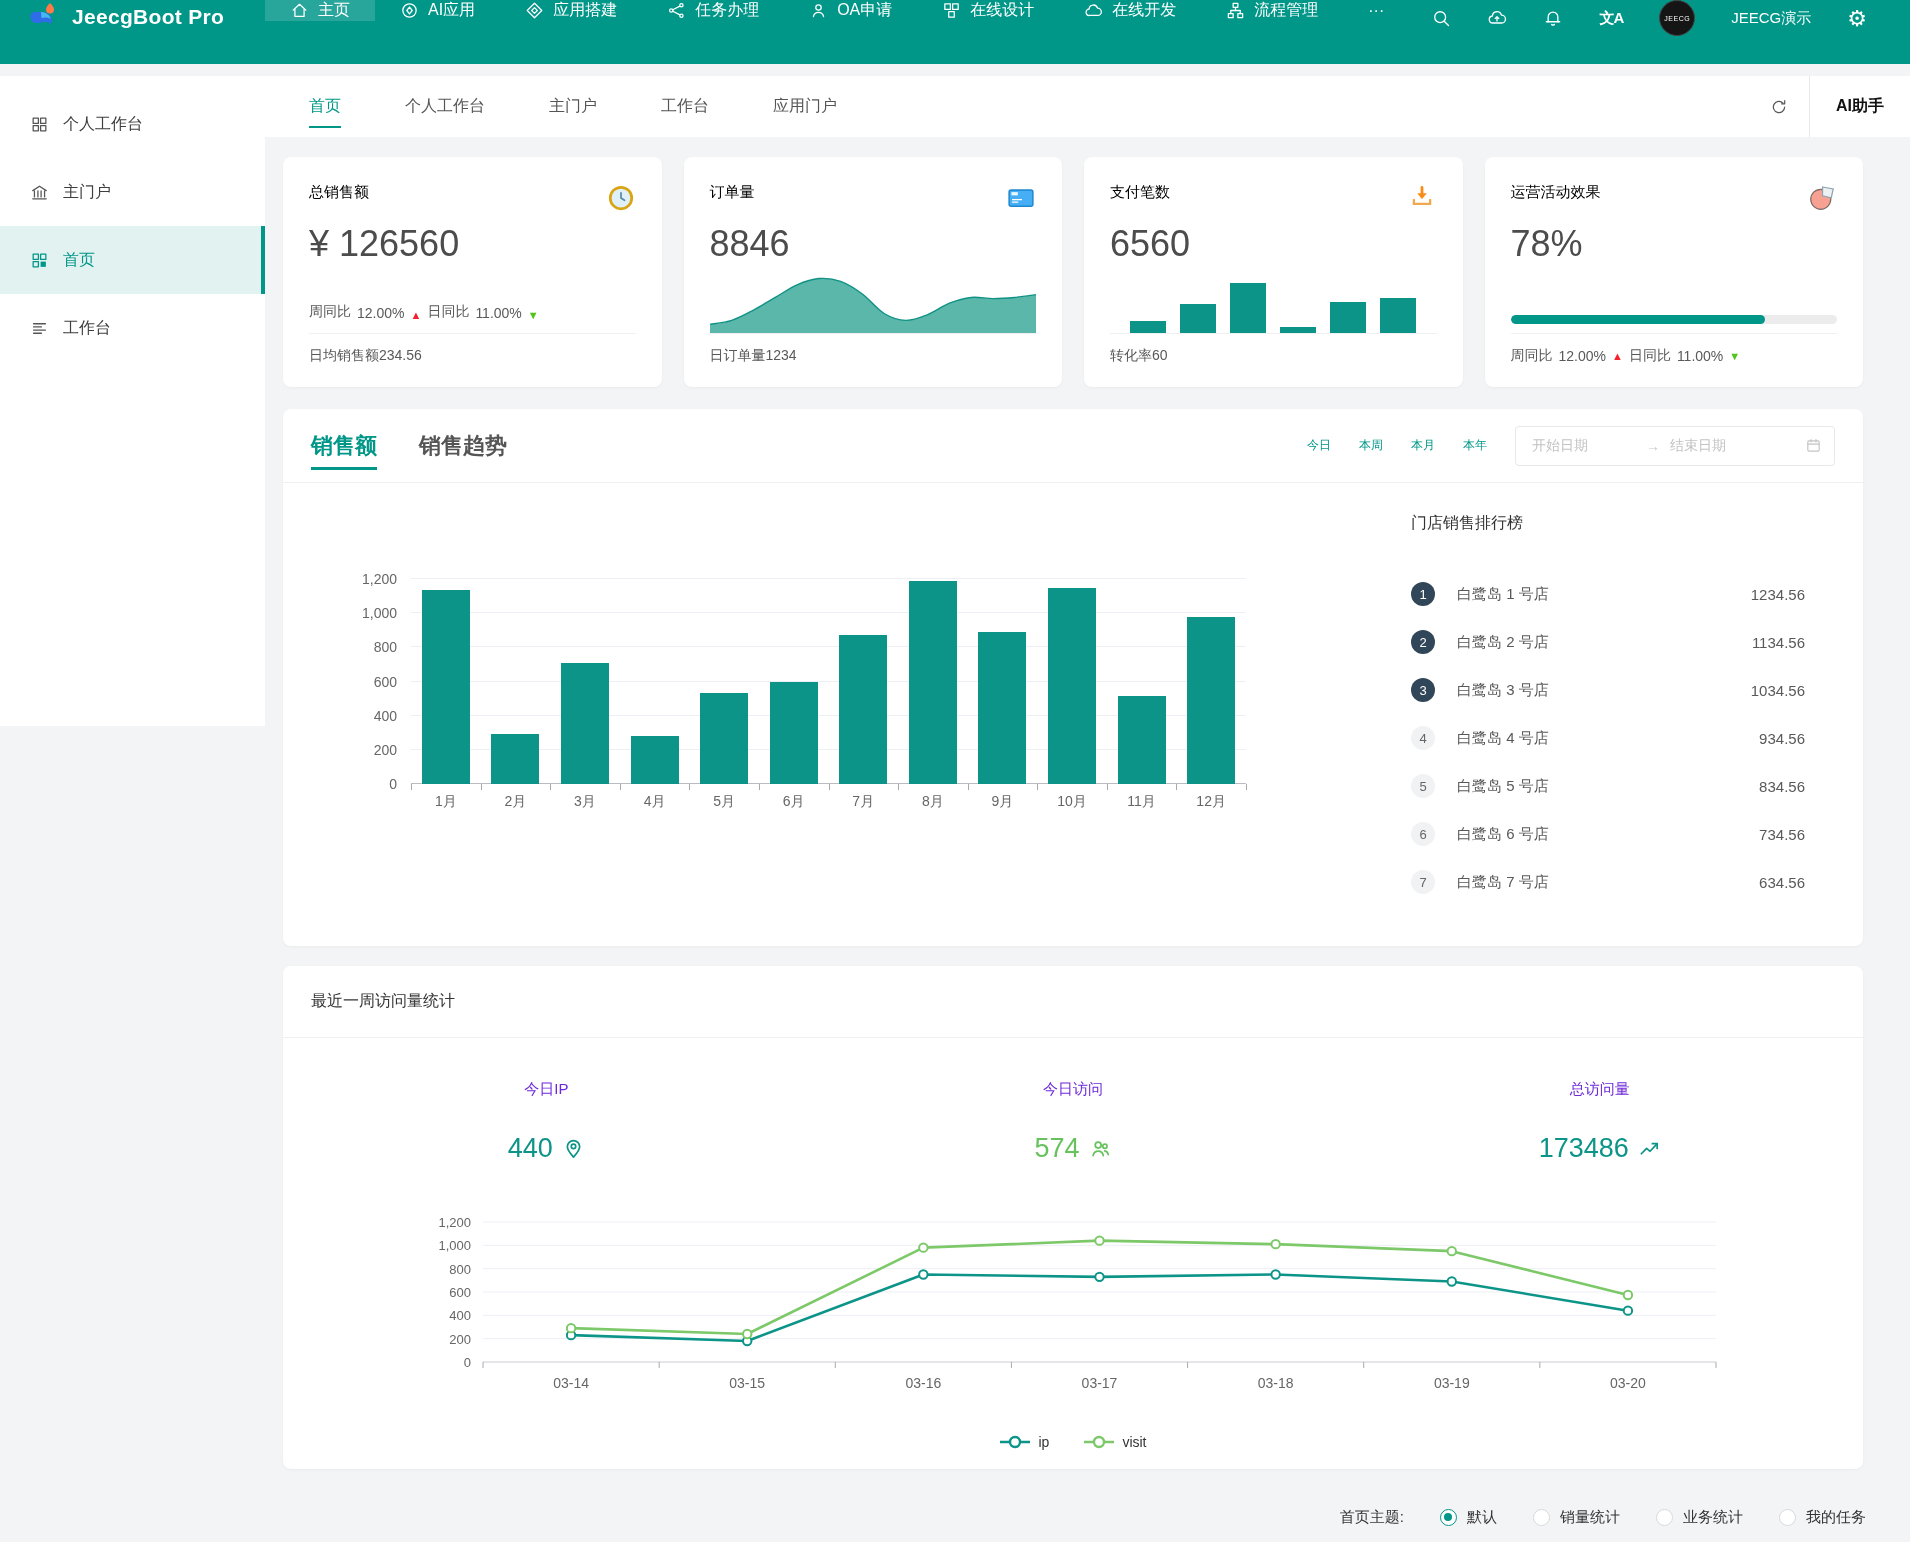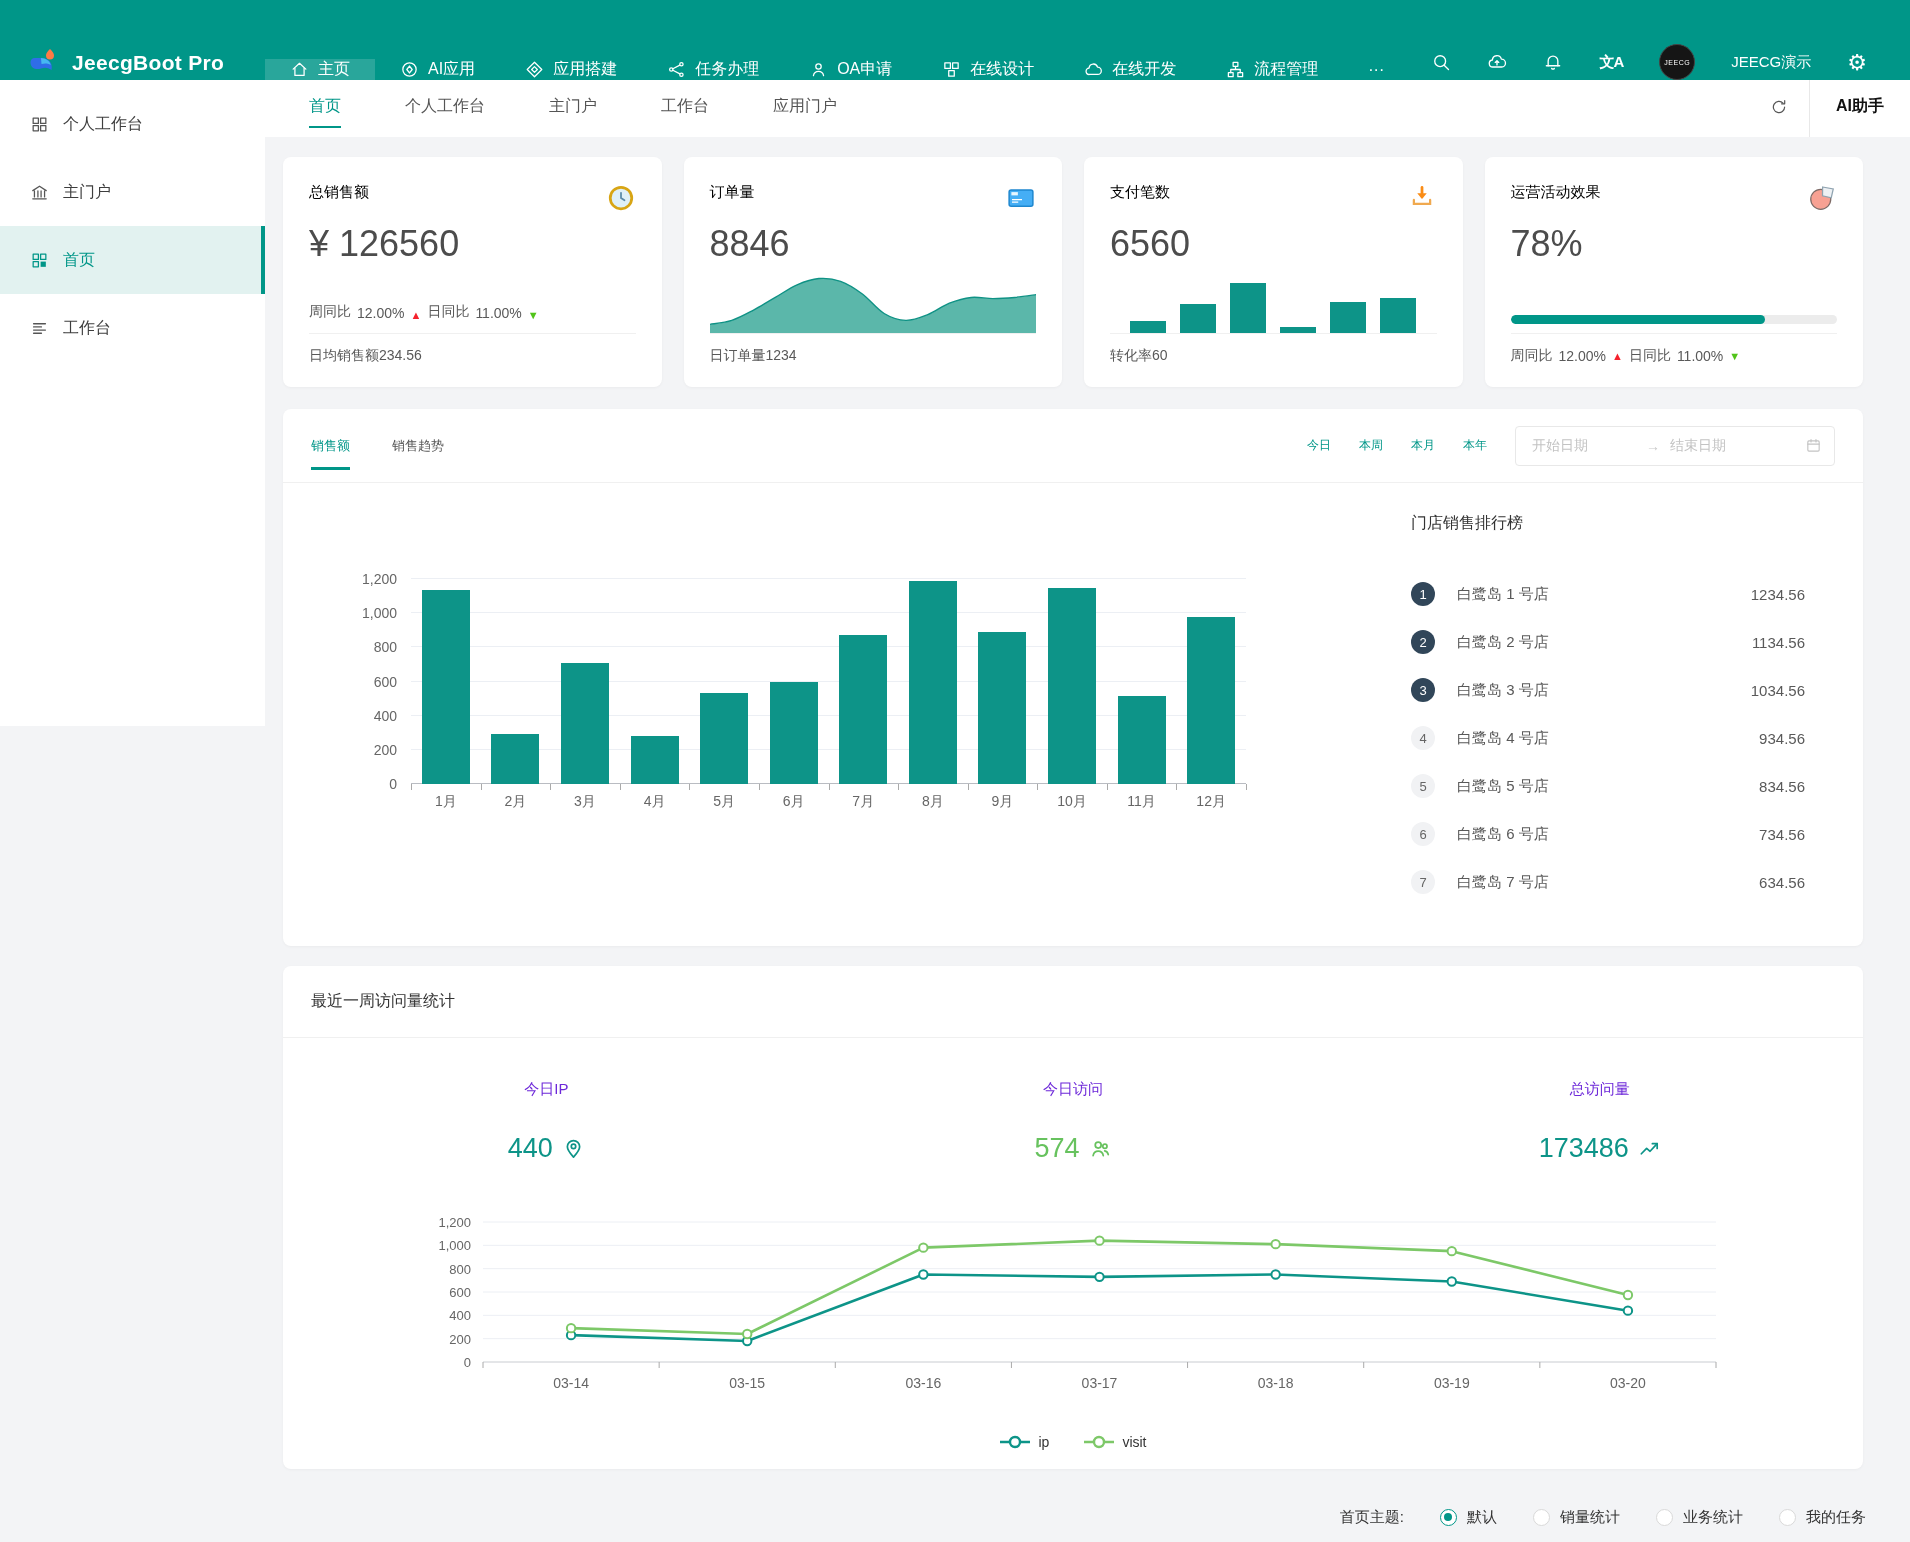"JeecgBoot Pro" .navbar { align-items: flex-end -> flex-start; height: 80px -> 64px }
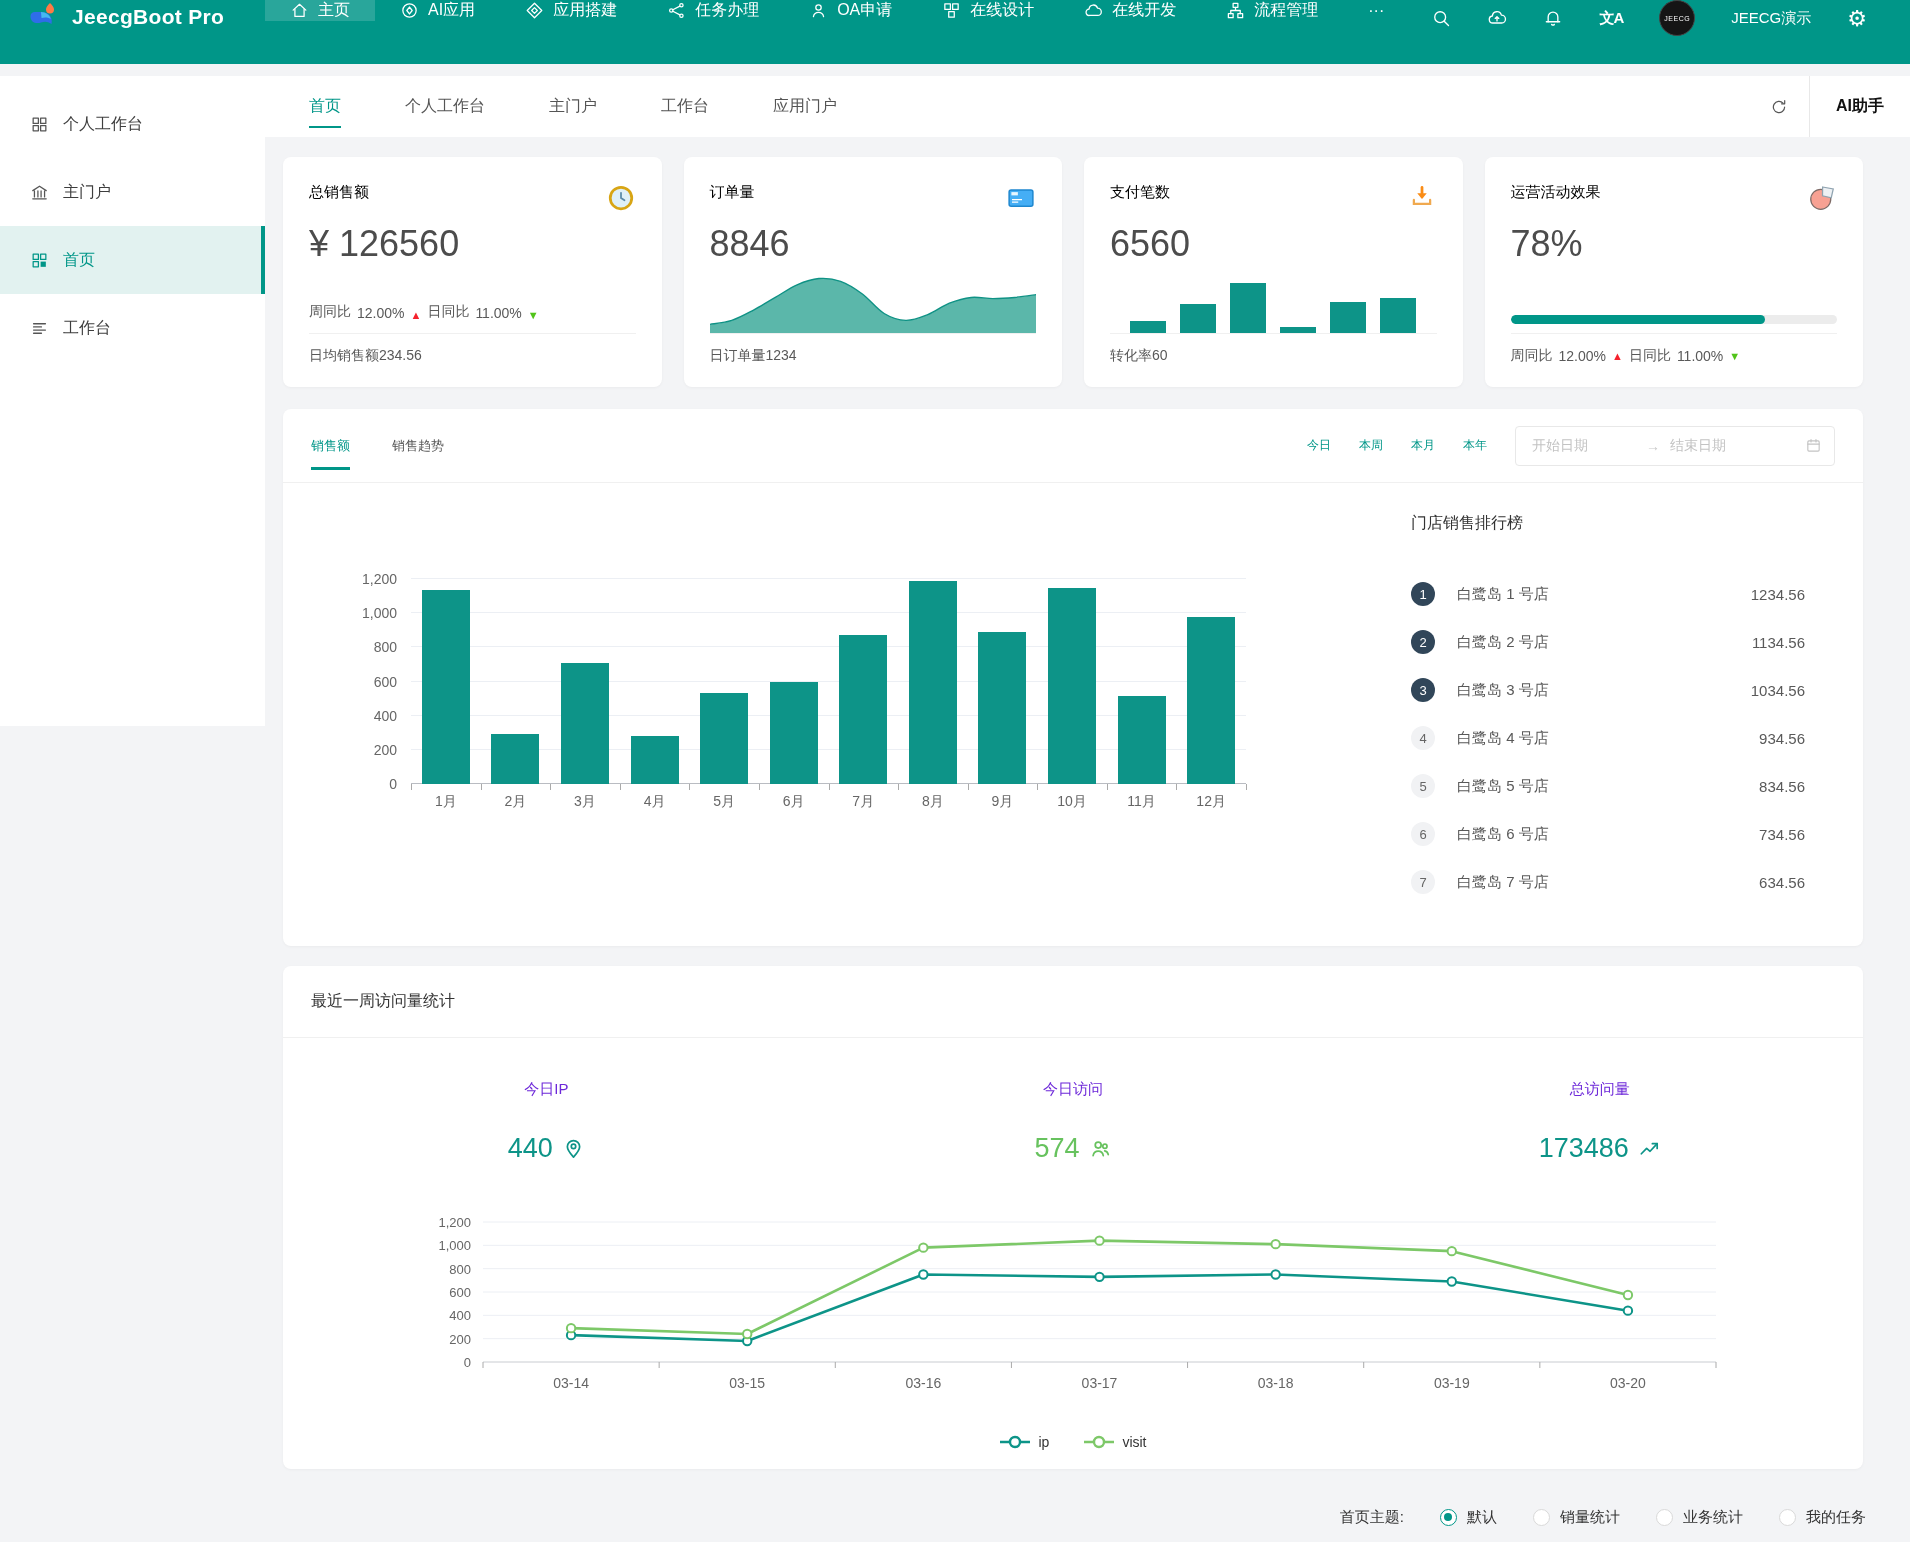"销售额" .sp-tab { font-size: 13px -> 22px; font-weight: none -> bold }
